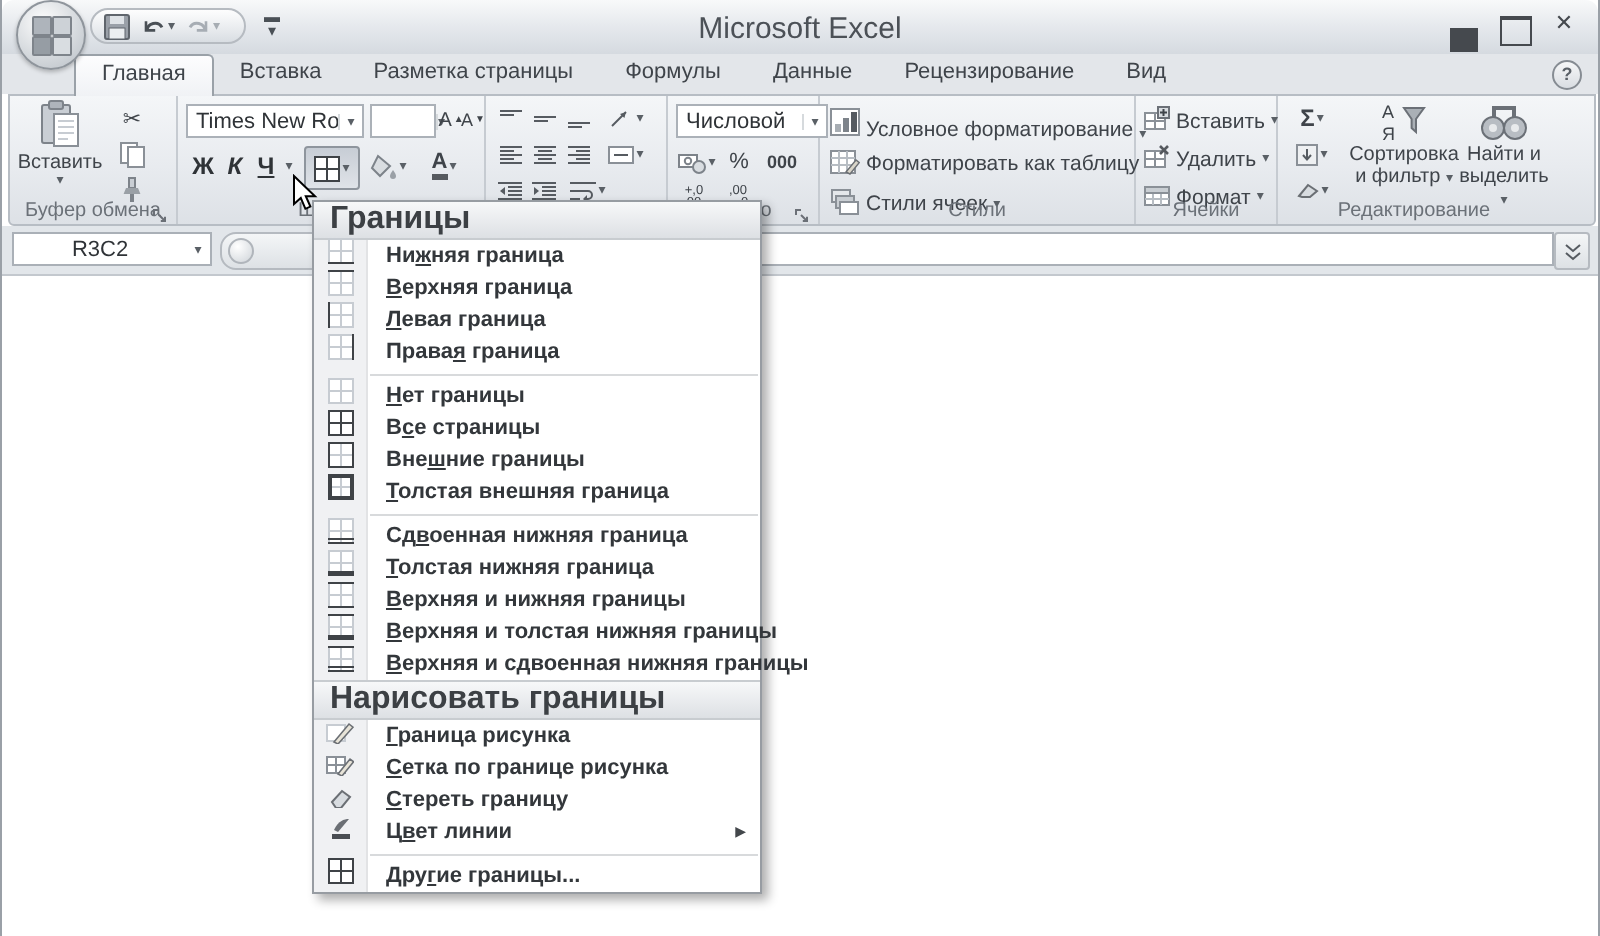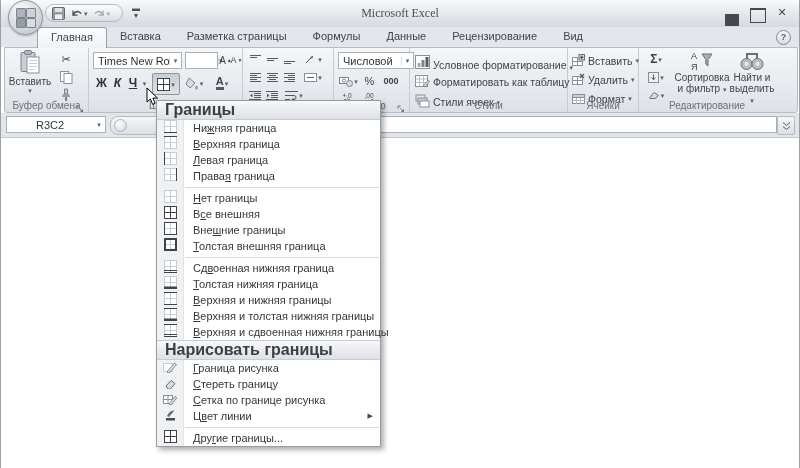"Microsoft Excel" .title { font-family: Liberation Serif, serif -> none; font-size: 12px -> 15px }
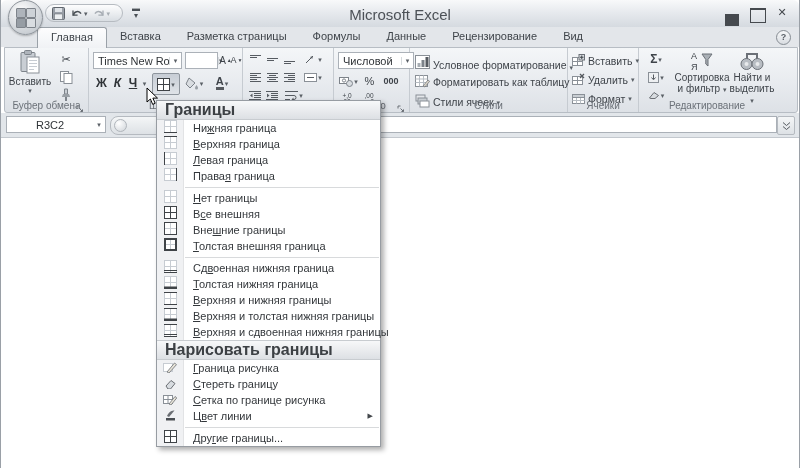"Нижняя граница" .mi .lab { font-weight: none -> bold }
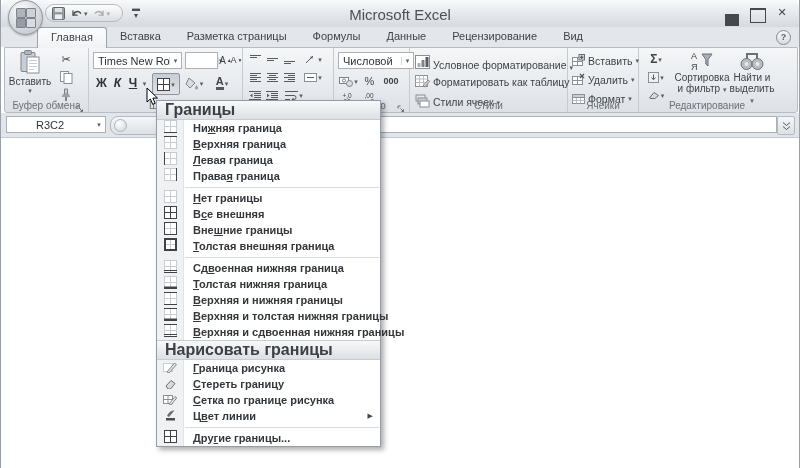"е внешняя" span { text: внешняя -> страницы }
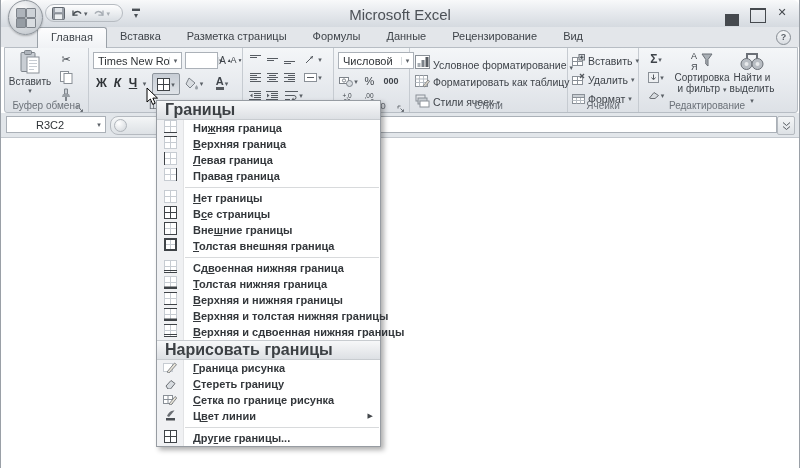"Стереть границу" div.mi { order: before "Сетка по границе рисунка" -> after "Сетка по границе рисунка" }
